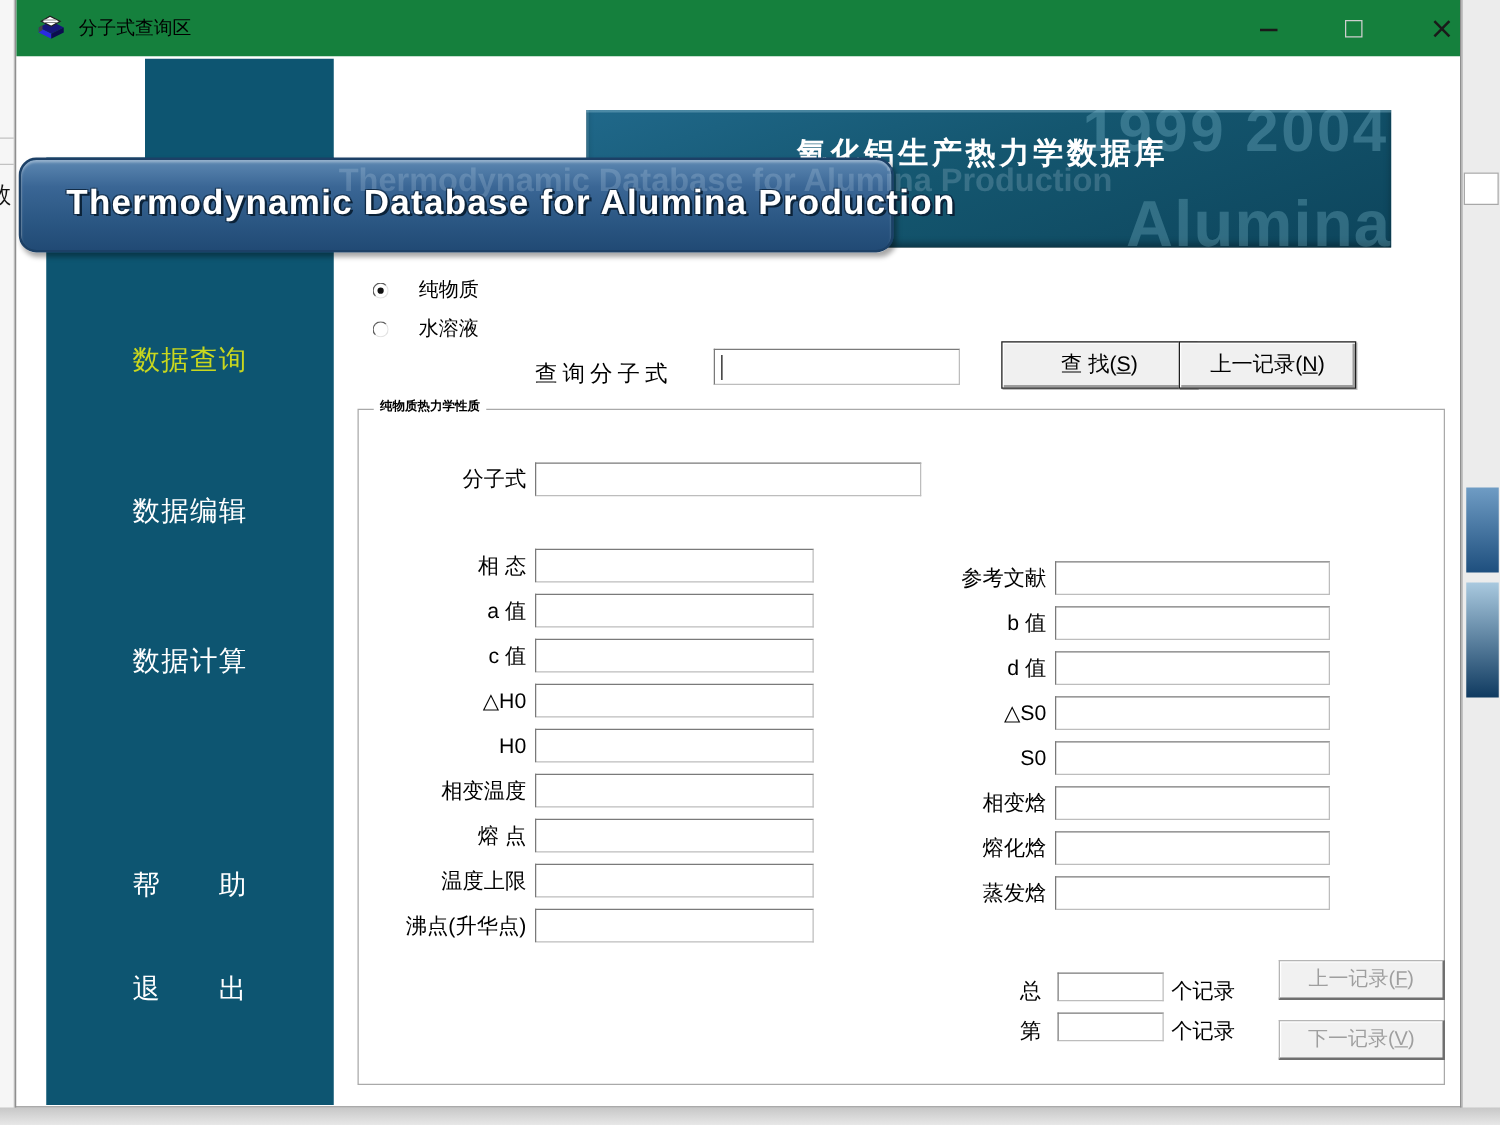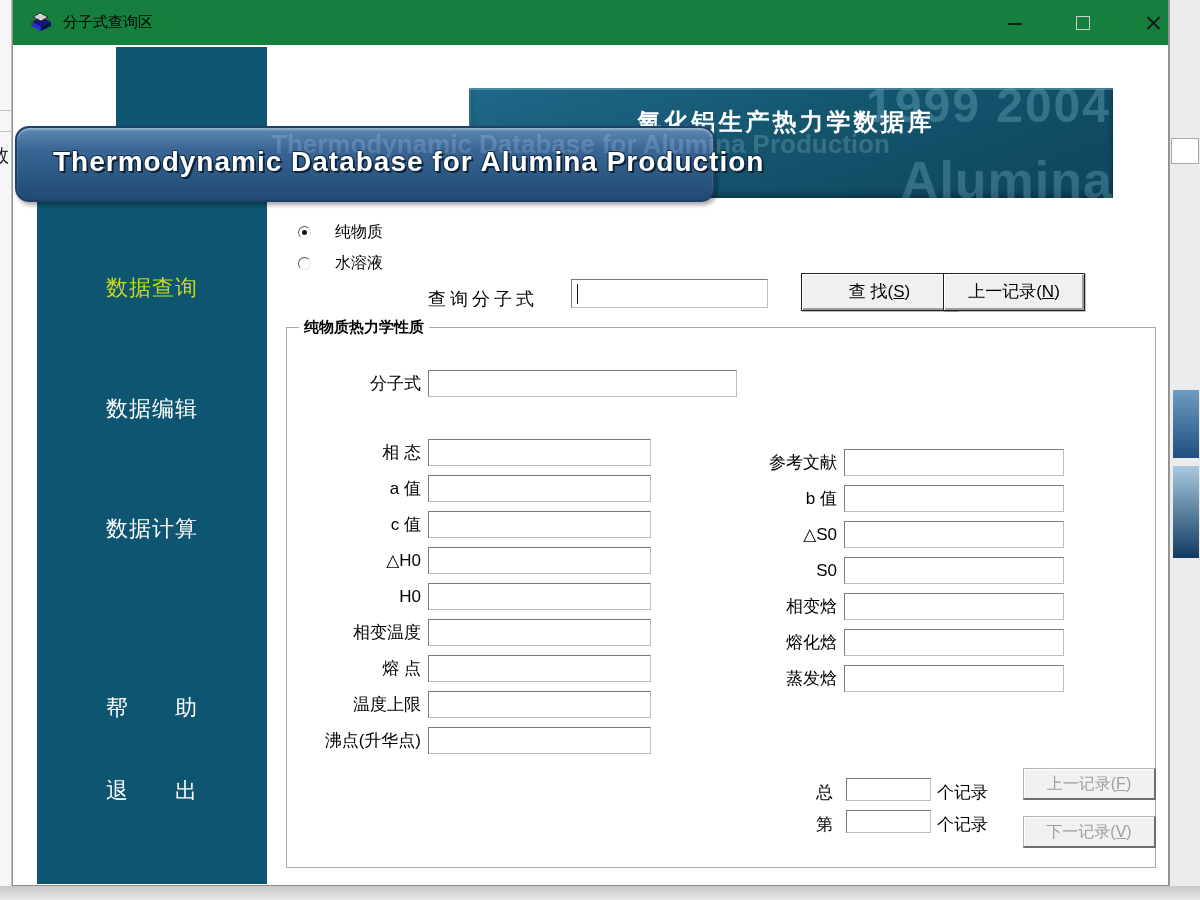"纯物质热力学性质" .gbox-title { font-size: 15px -> 10px }
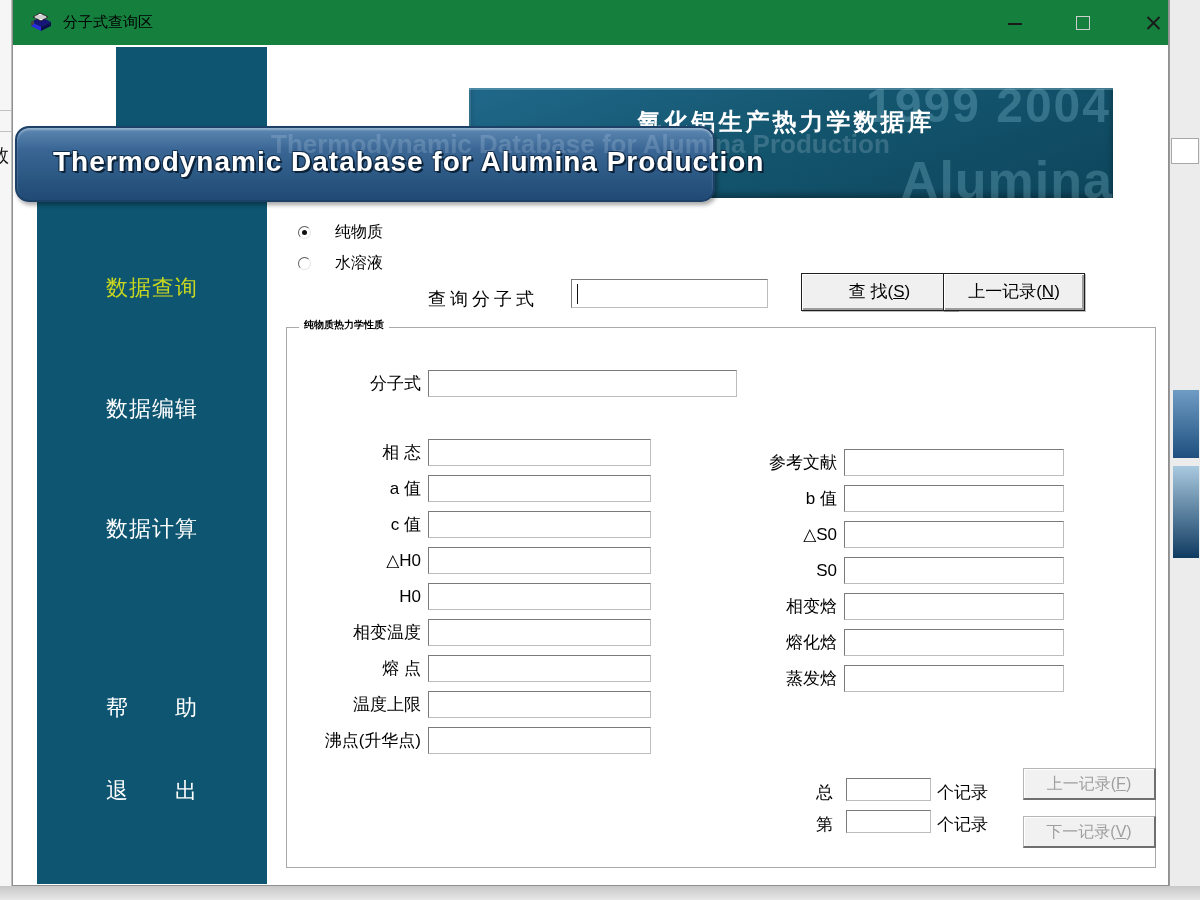"d 值" div.frow { html: none -> <div> <span>d 值</span> <input> </div> }
